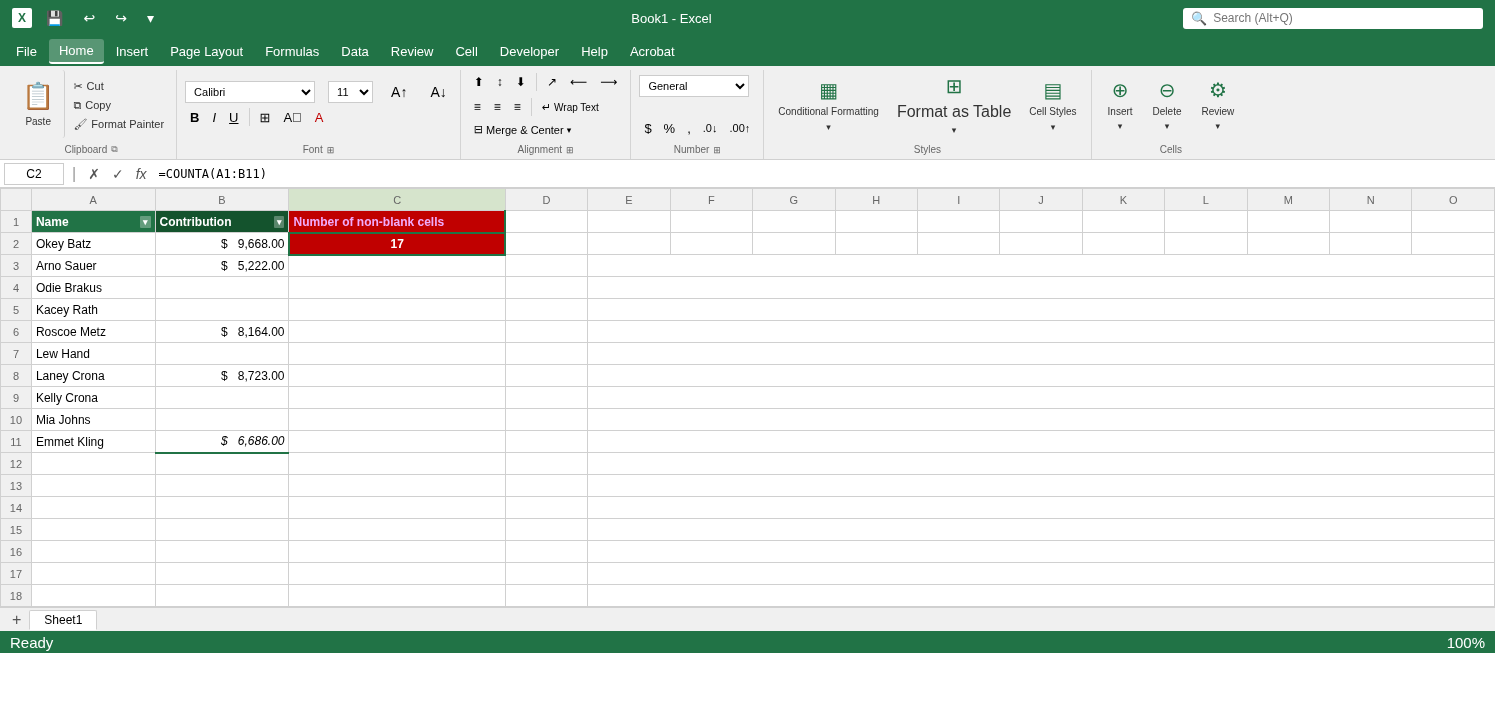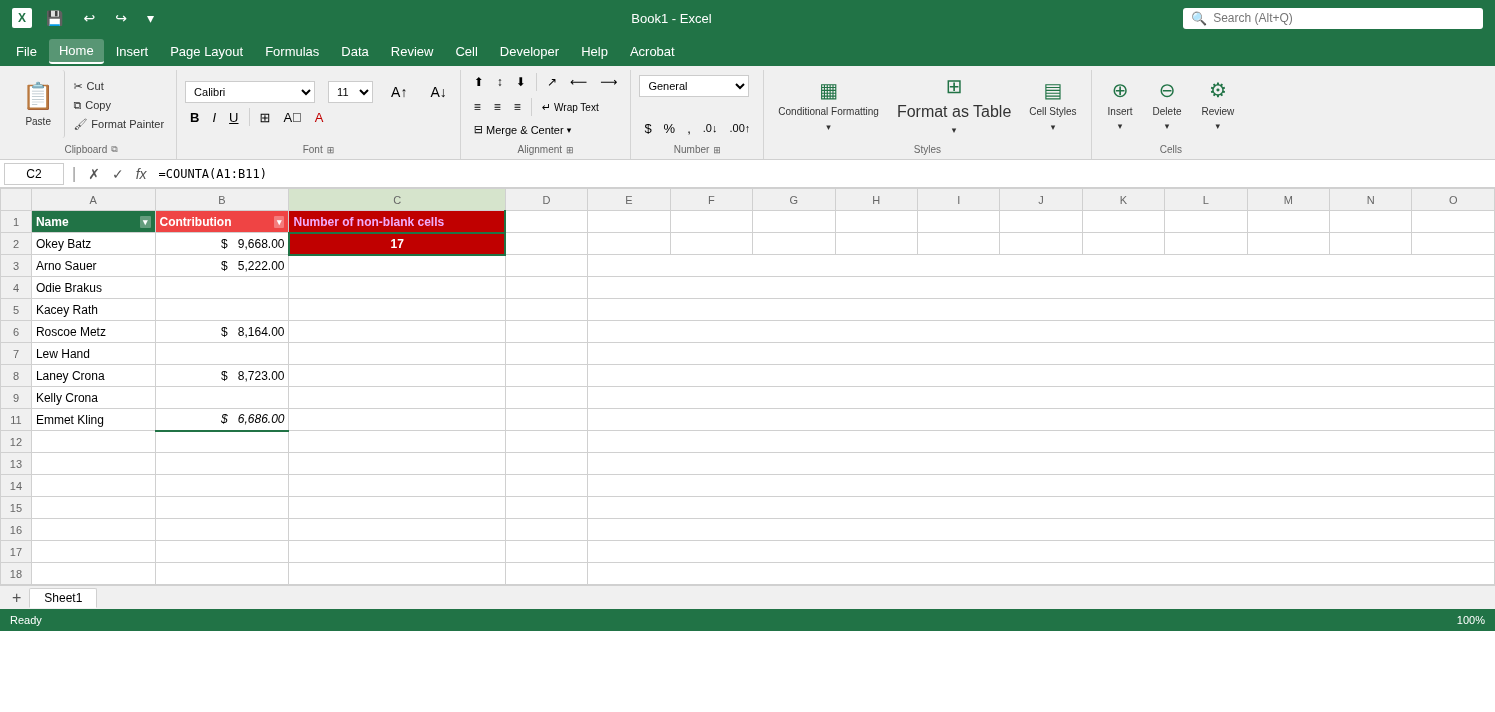"Contribution" td { background: #ef4444 -> #14532d }
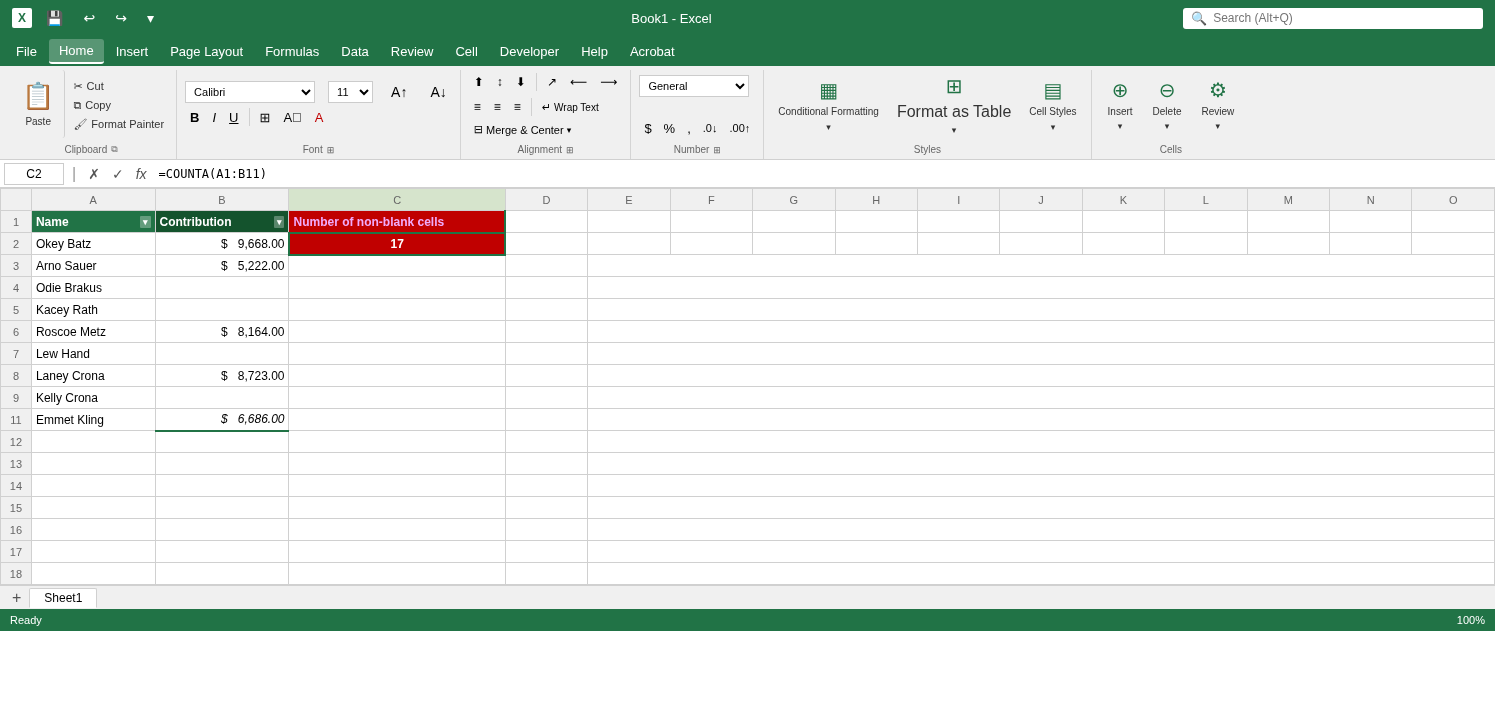"10" tr { html: none -> <tr> <td>10</td> <td>Mia Johns</td> <td></td> <td></td> <td></td> <td></td> </tr> }
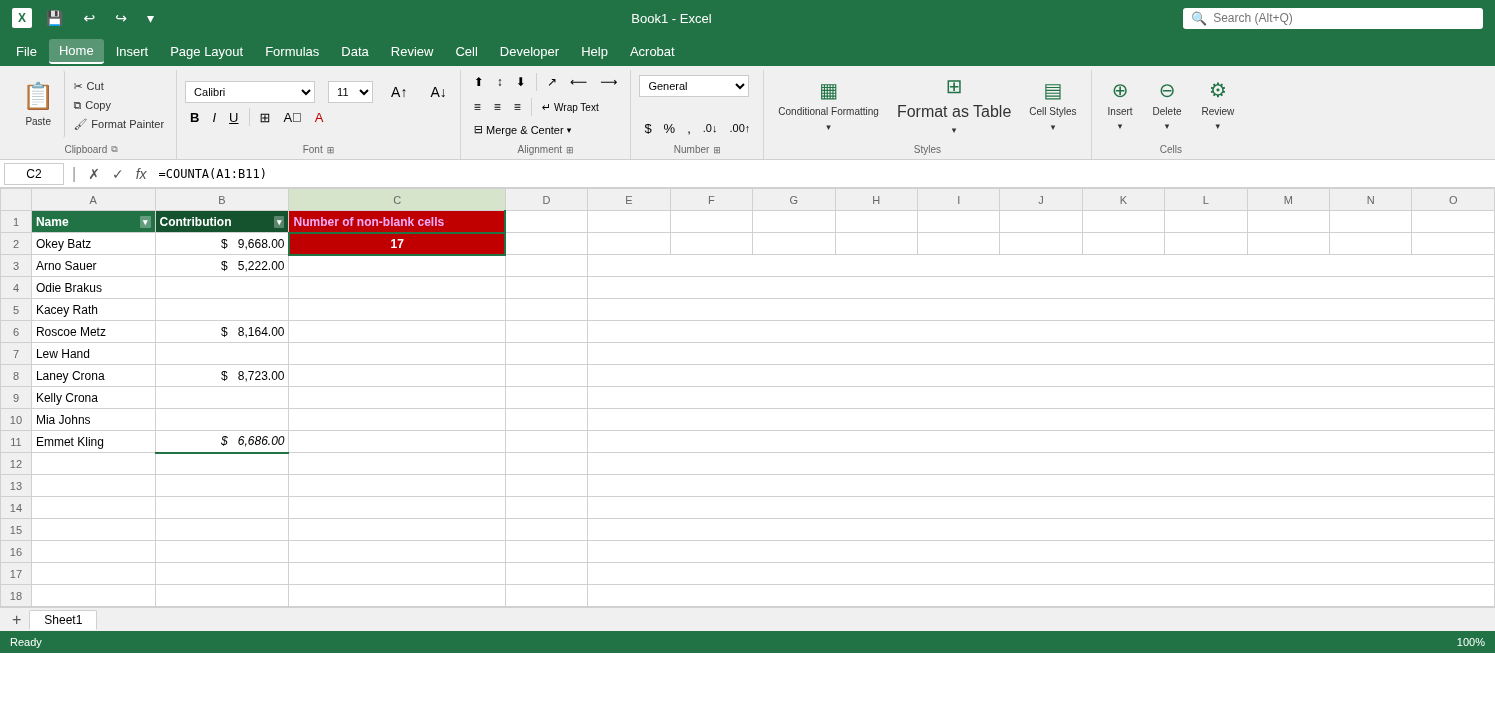"Ready" .status-bar { font-size: 11px -> 15px }
